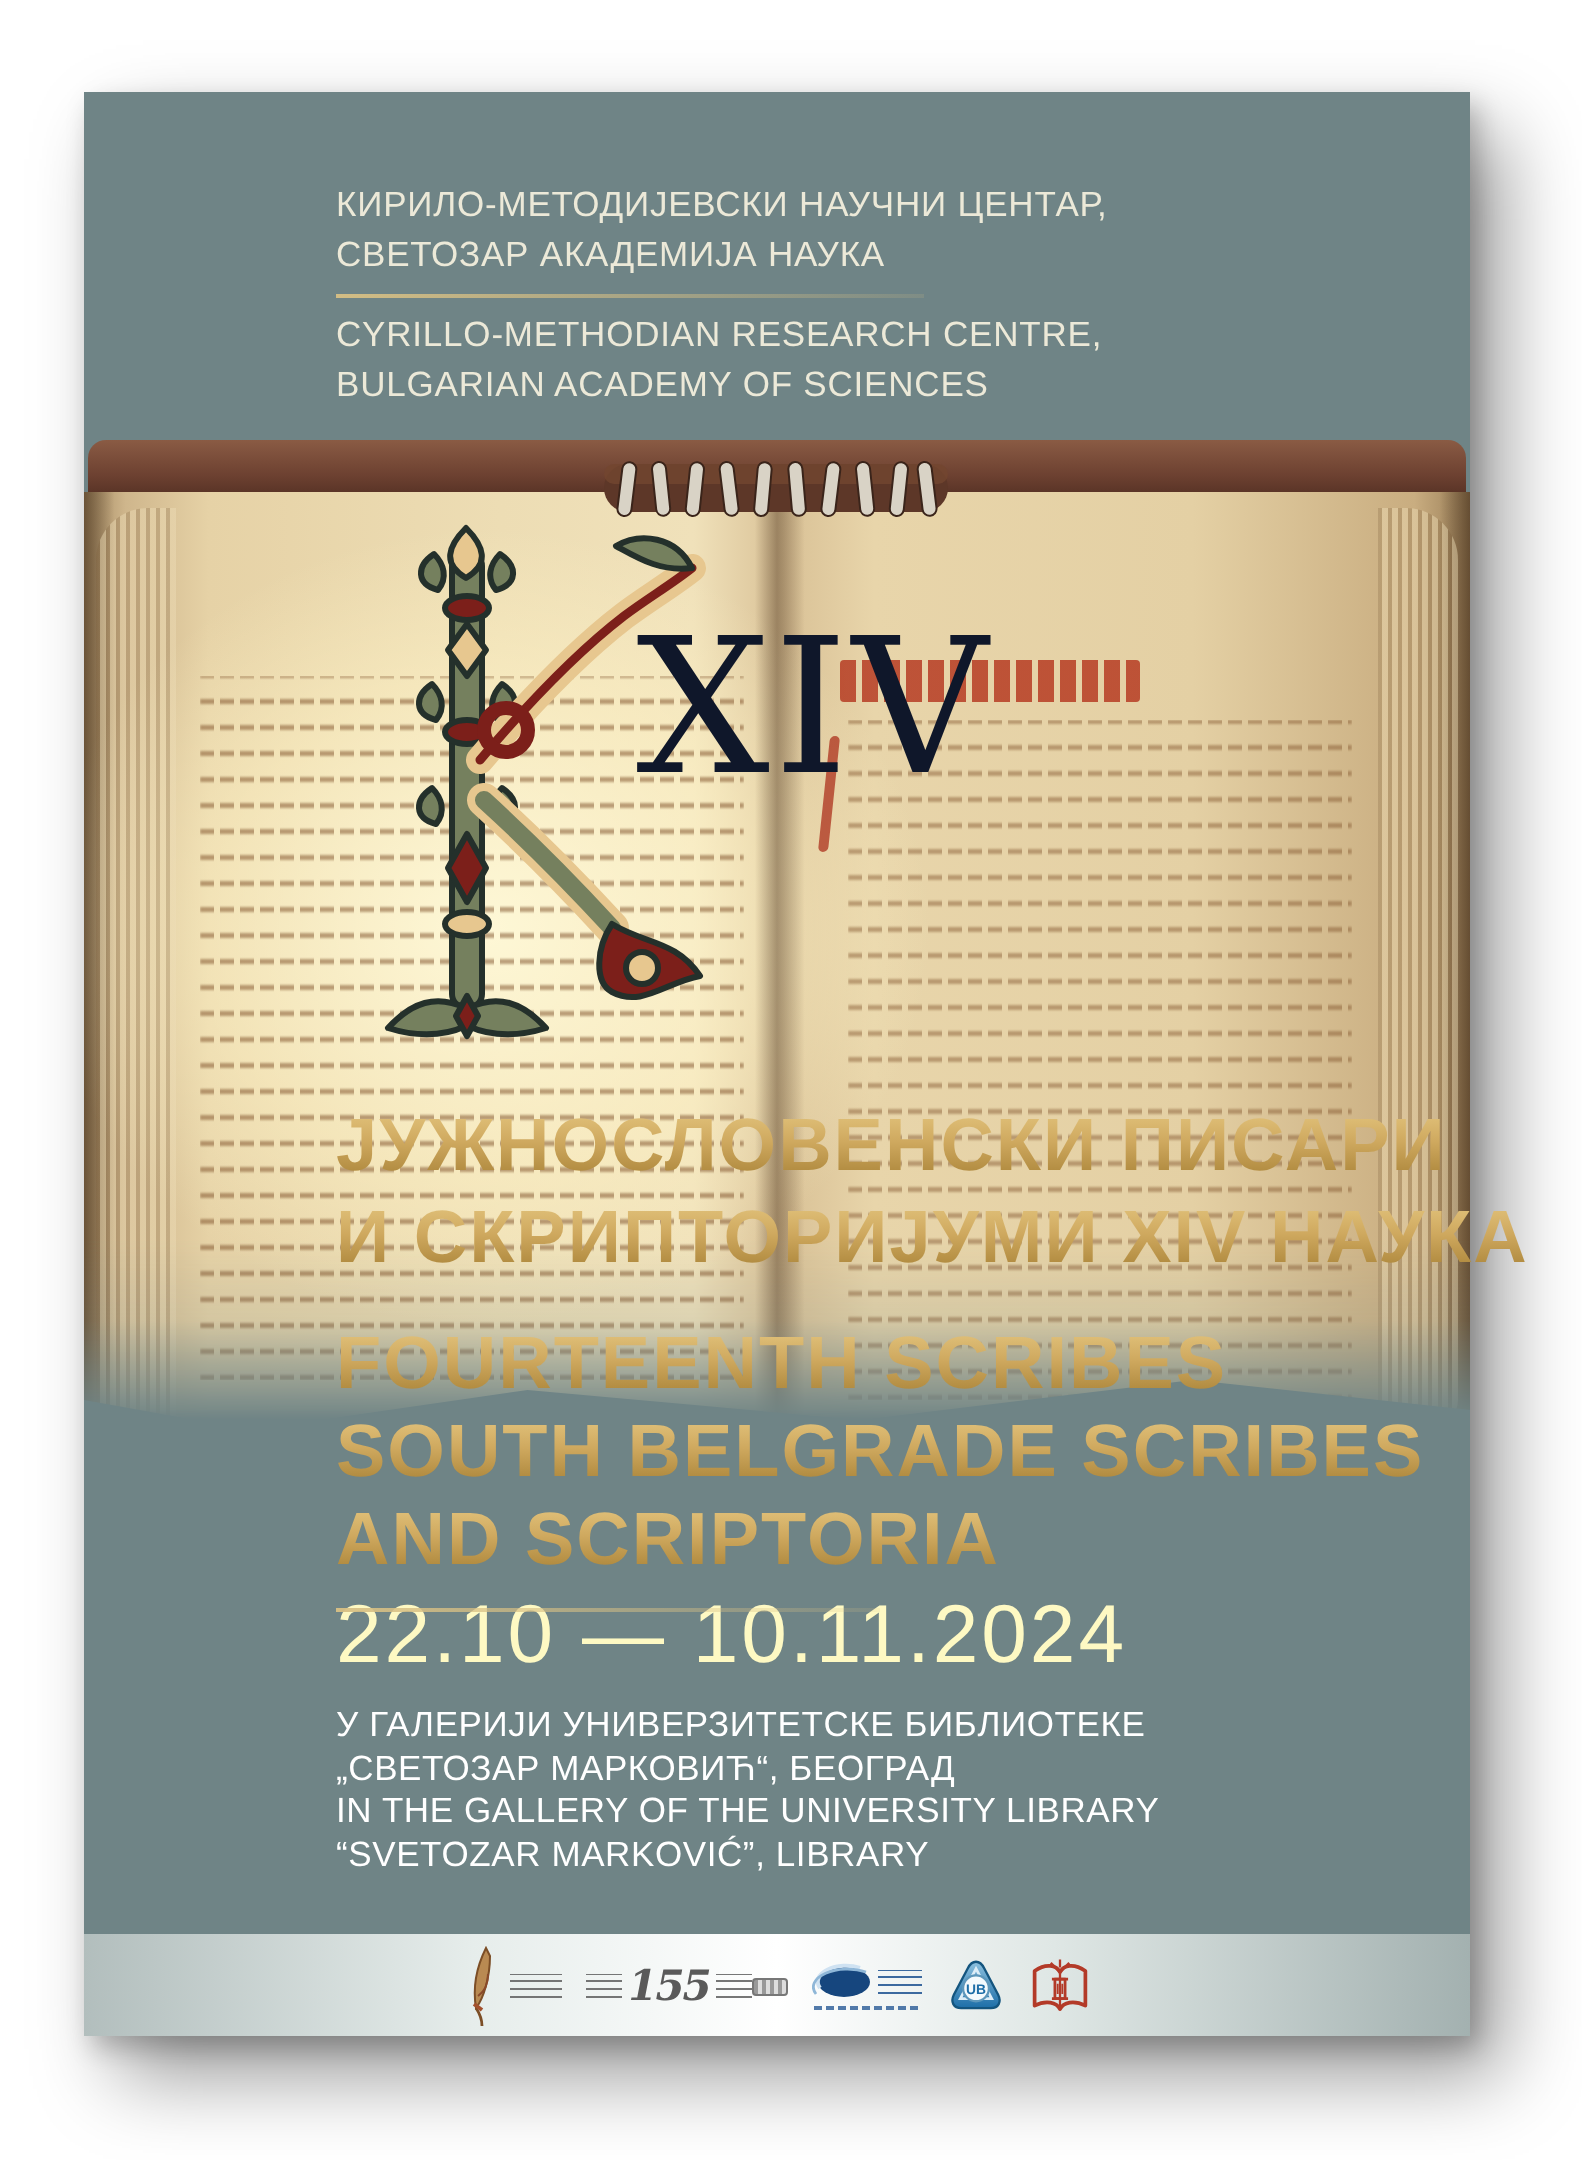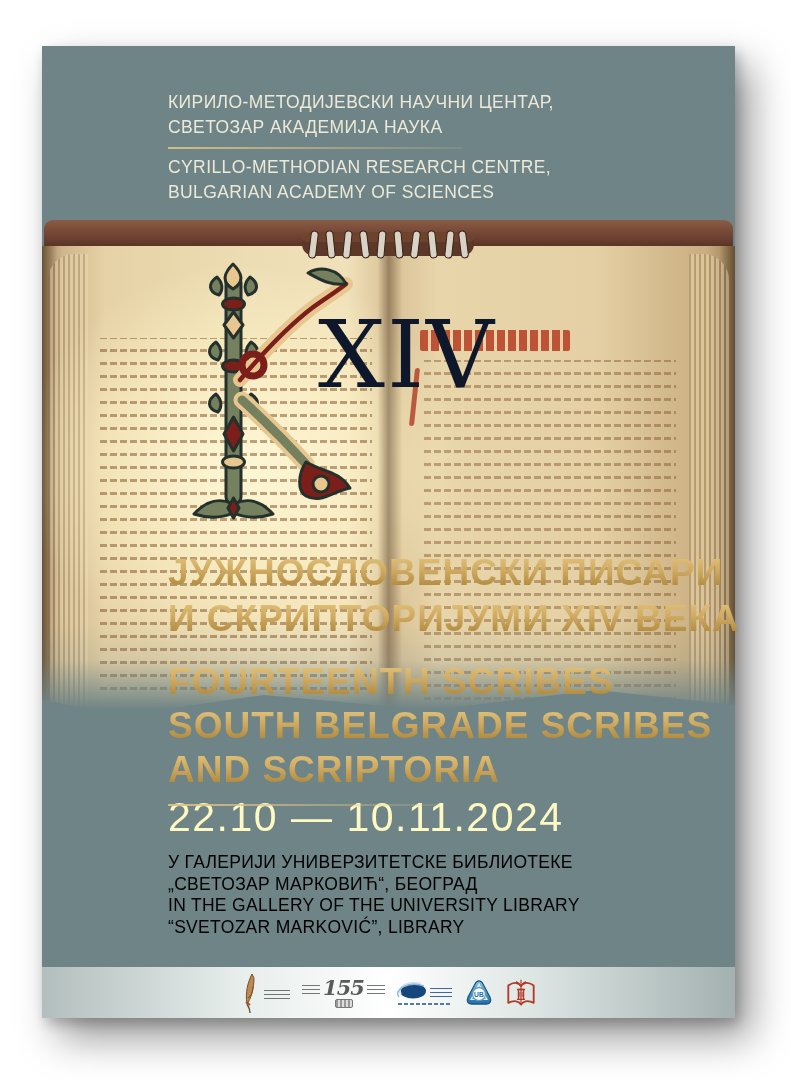"И СКРИПТОРИЈУМИ XIV ВЕКА" div.gold-line { text: ВЕКА -> НАУКА }
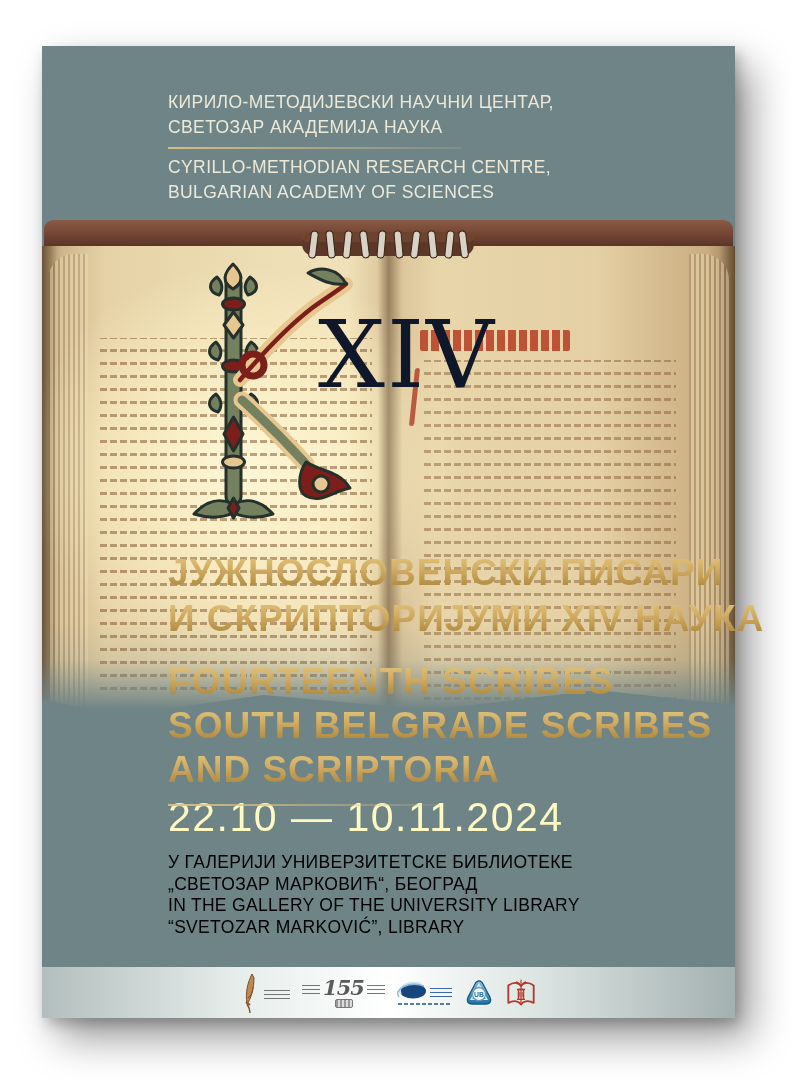"У ГАЛЕРИЈИ УНИВЕРЗИТЕТСКЕ БИБЛИОТЕКЕ" .venue { color: #000000 -> #ffffff }
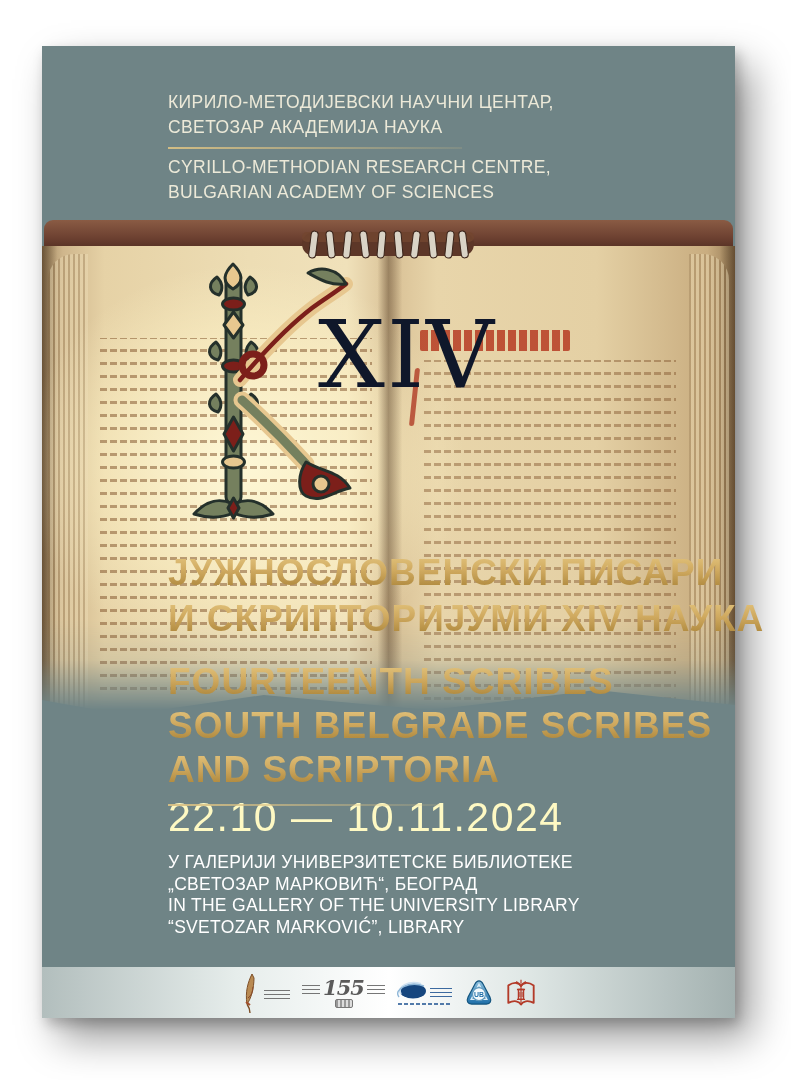"155" .bas155 { flex-direction: column -> none }
